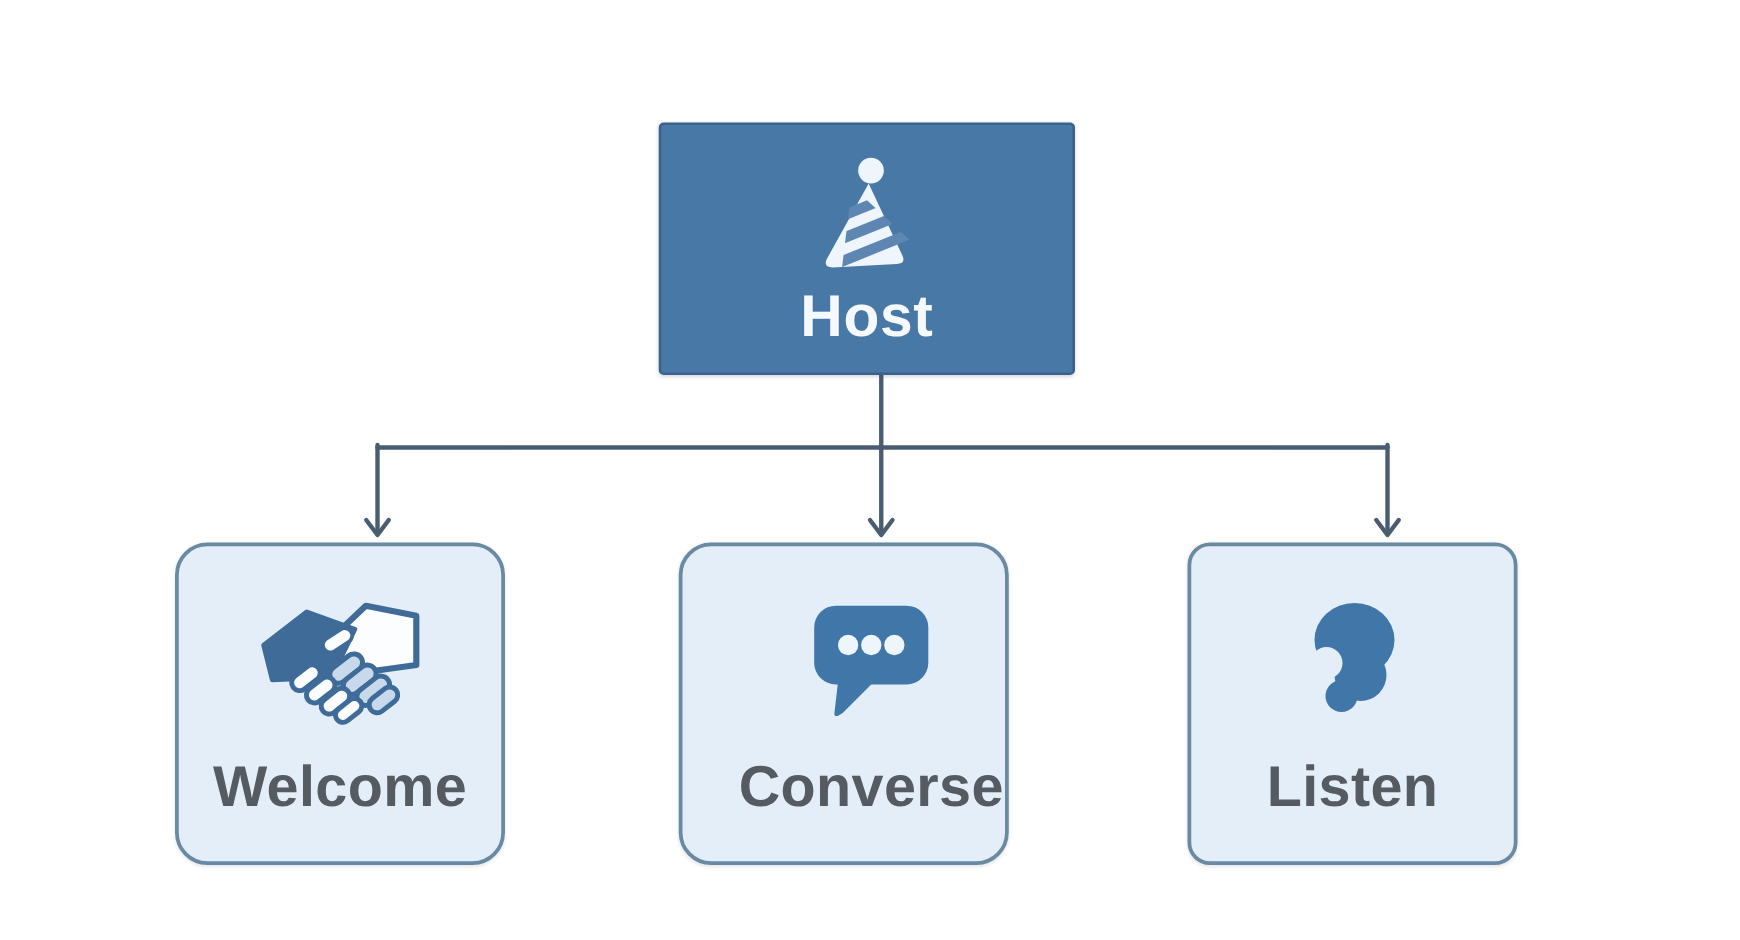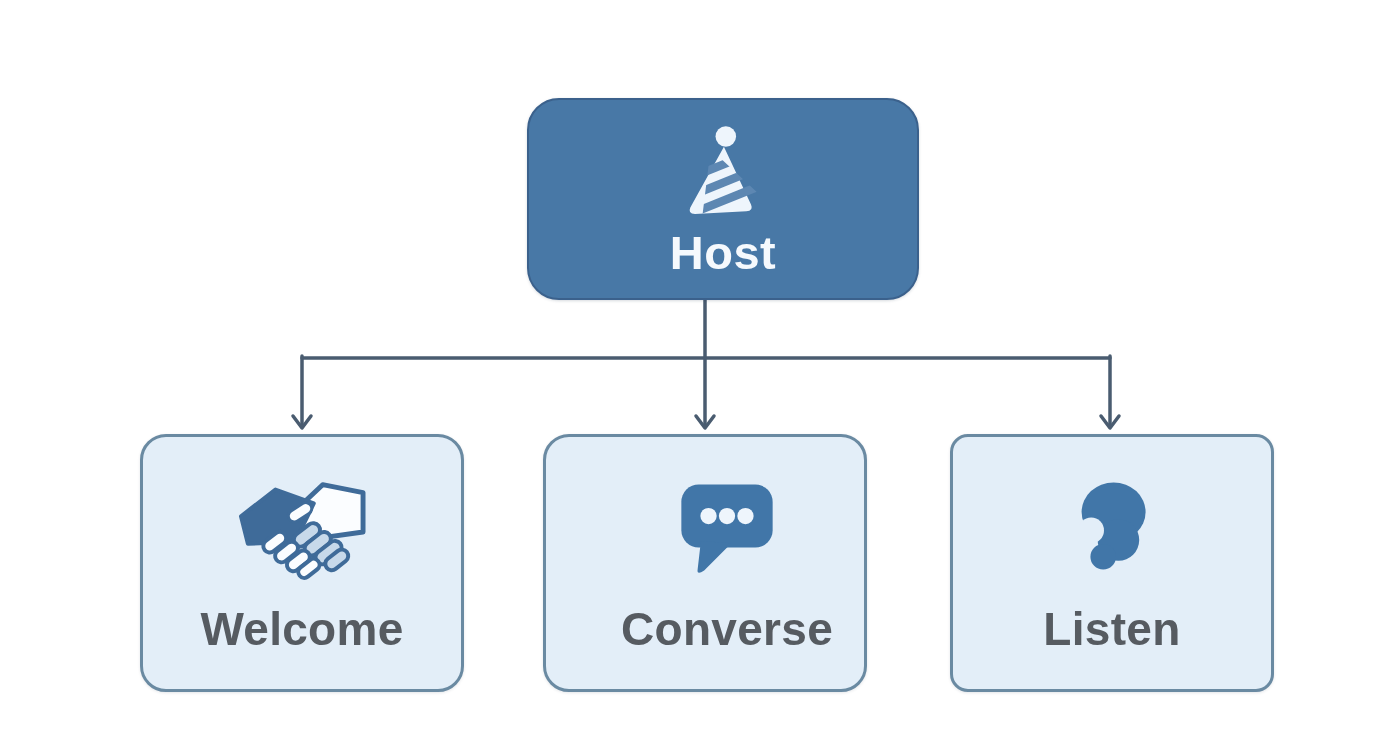"Host" .node-root { border-radius: 32px -> 4px; width: 392px -> 333px }
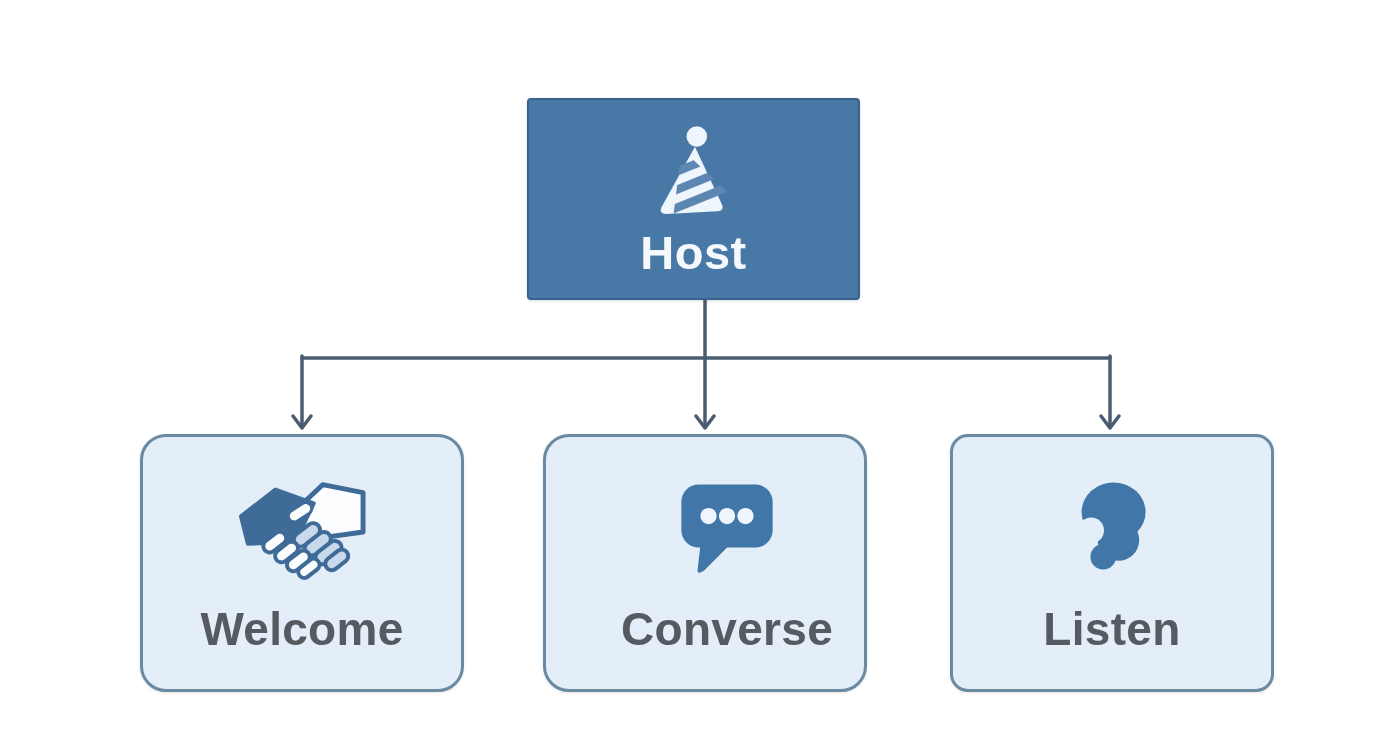"Welcome" .node-child { width: 324px -> 264px }
